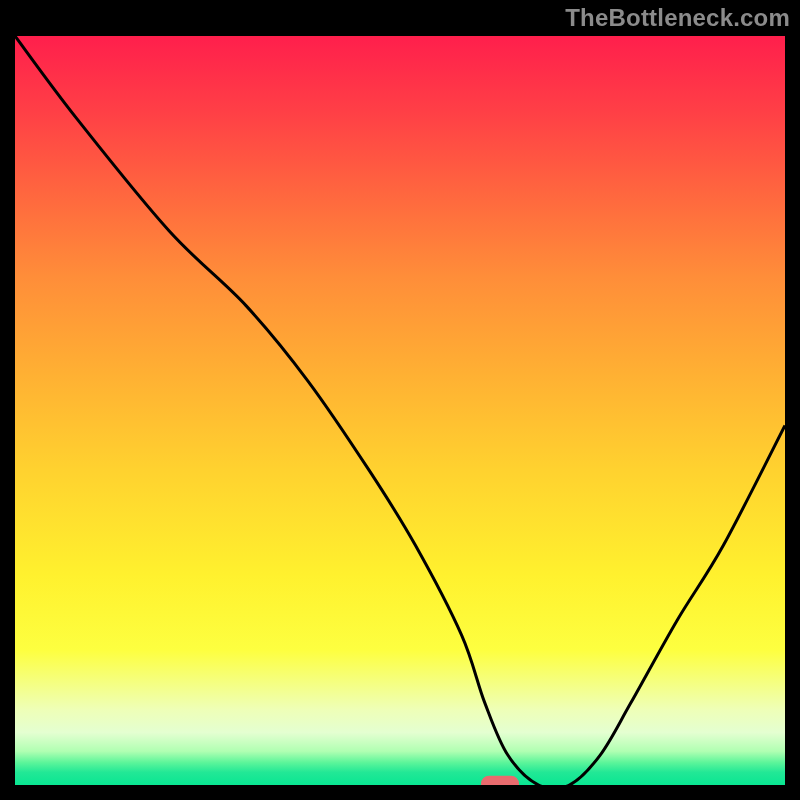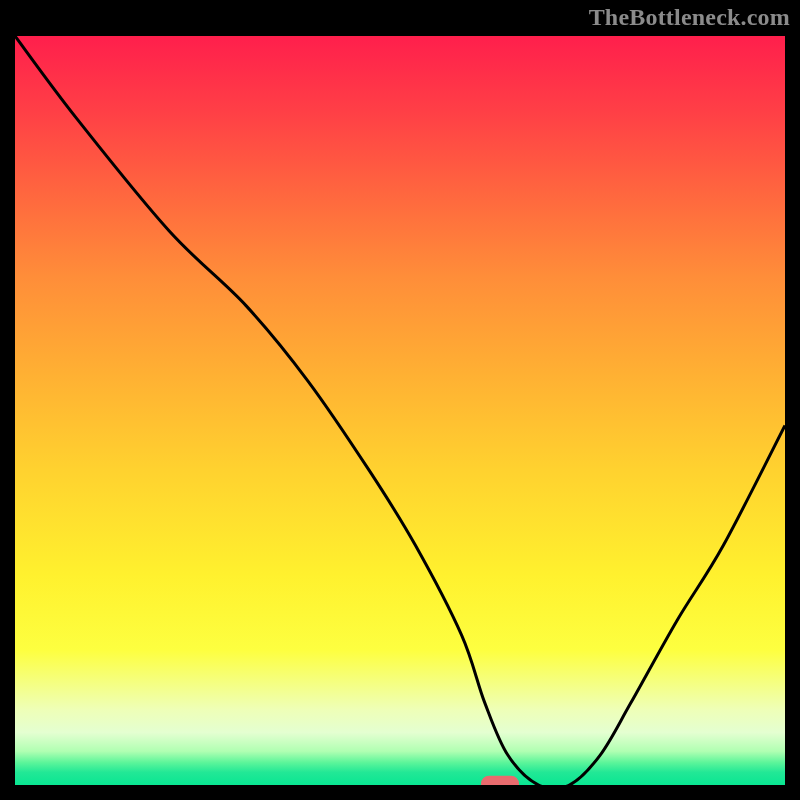"TheBottleneck.com" .watermark { font-family: Liberation Serif, serif -> Liberation Sans, sans-serif }
